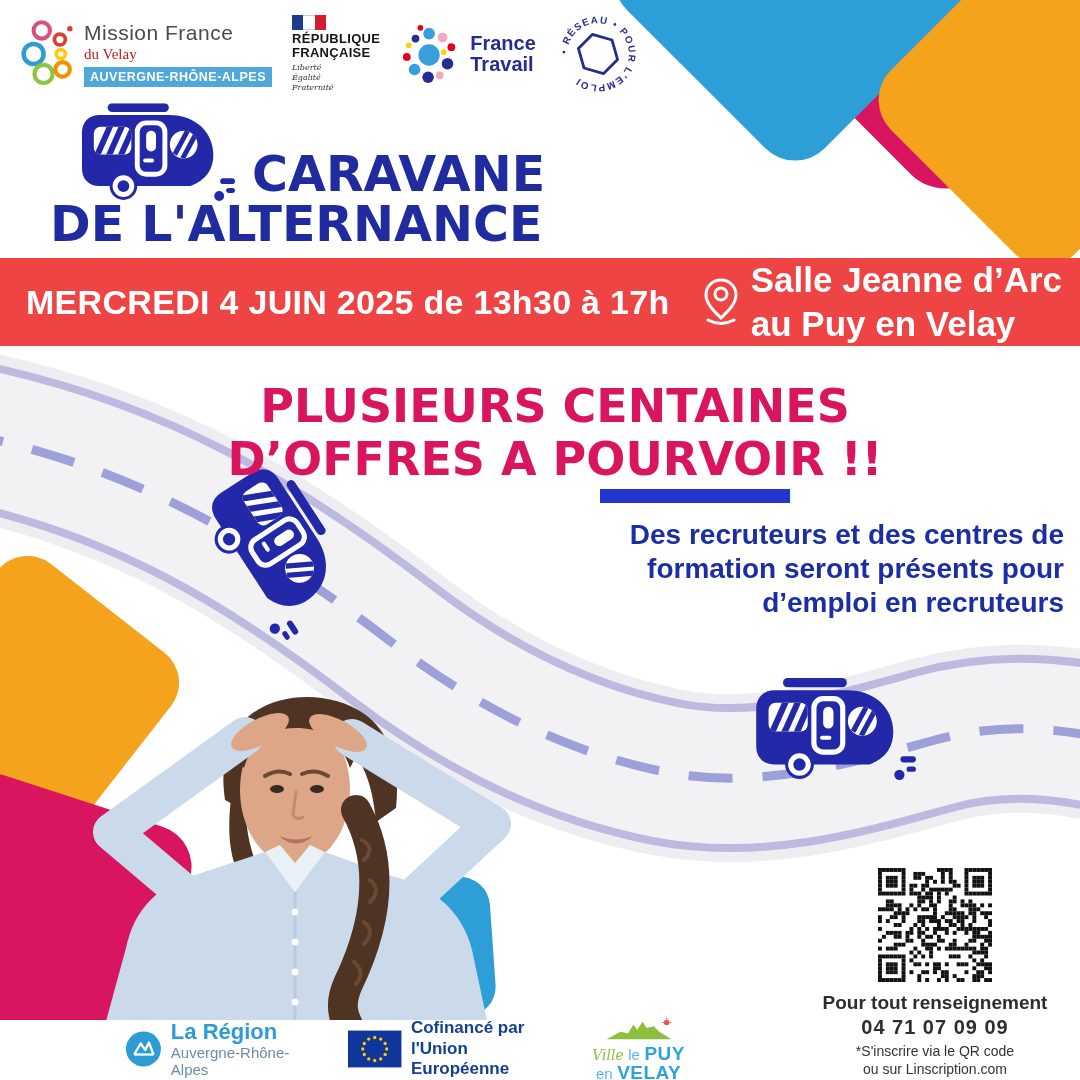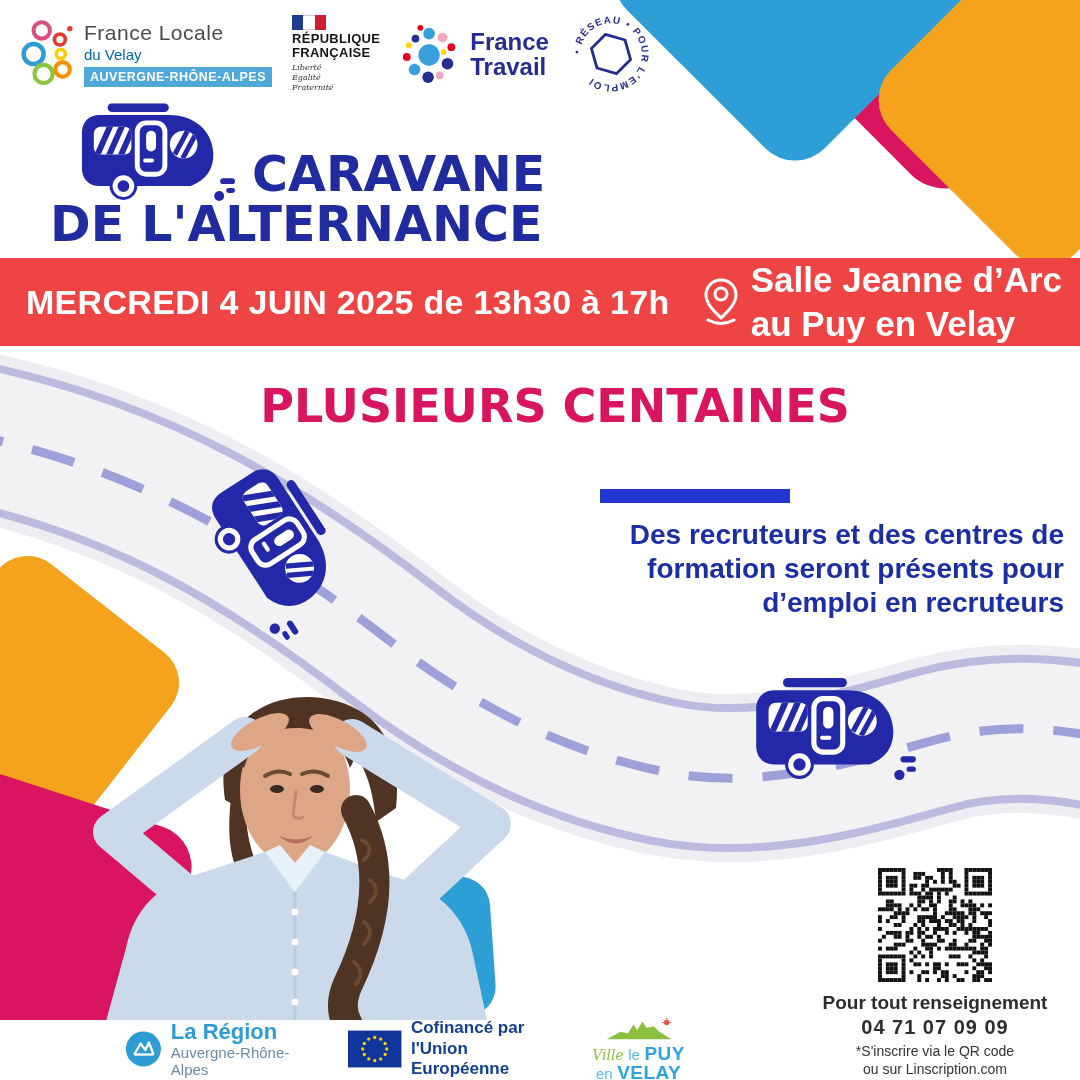"France Locale" div.ml-name { text: France Locale -> Mission France }
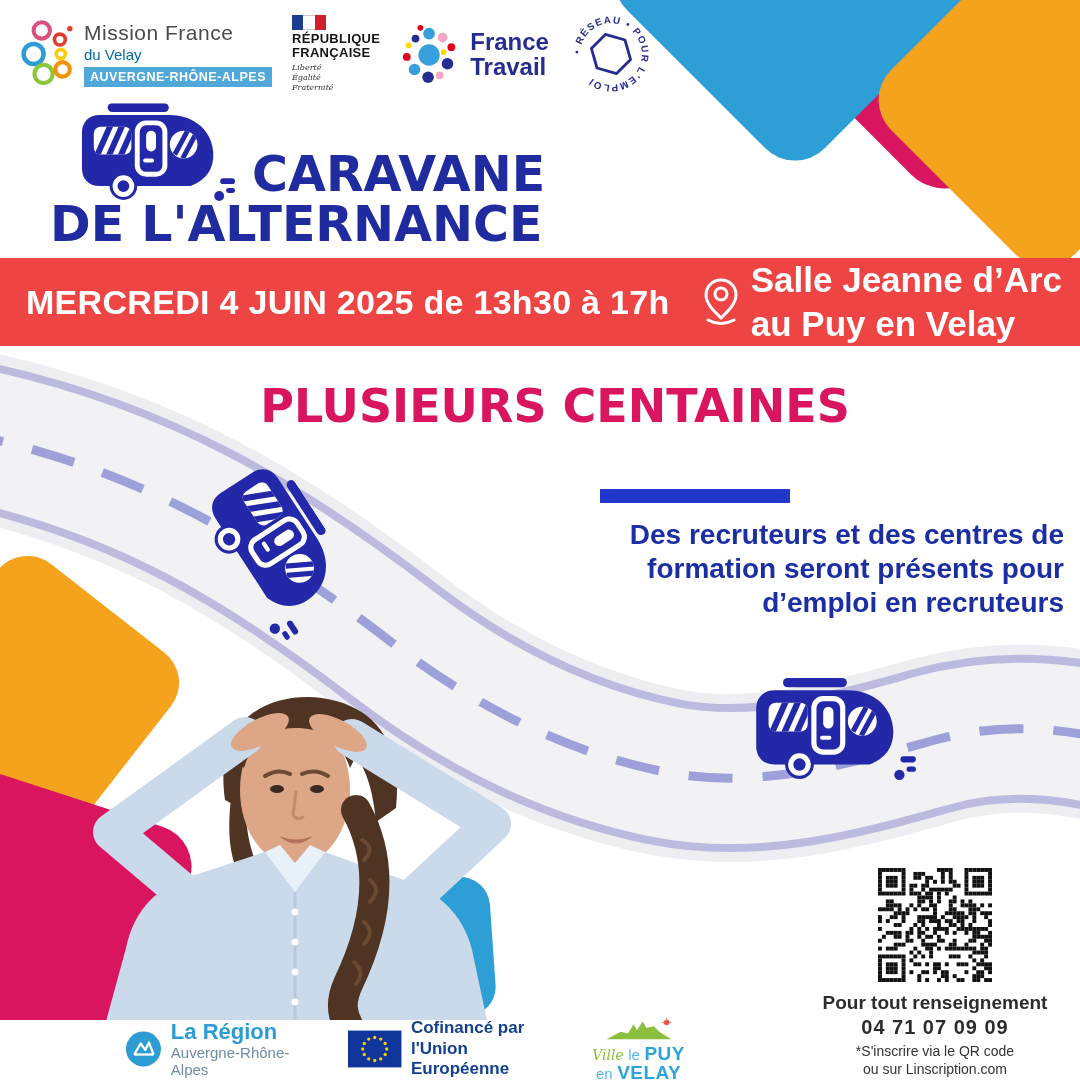"du Velay" .ml-text .ml-sub { color: #0369a1 -> #b91c1c; font-family: none -> Liberation Serif, serif }
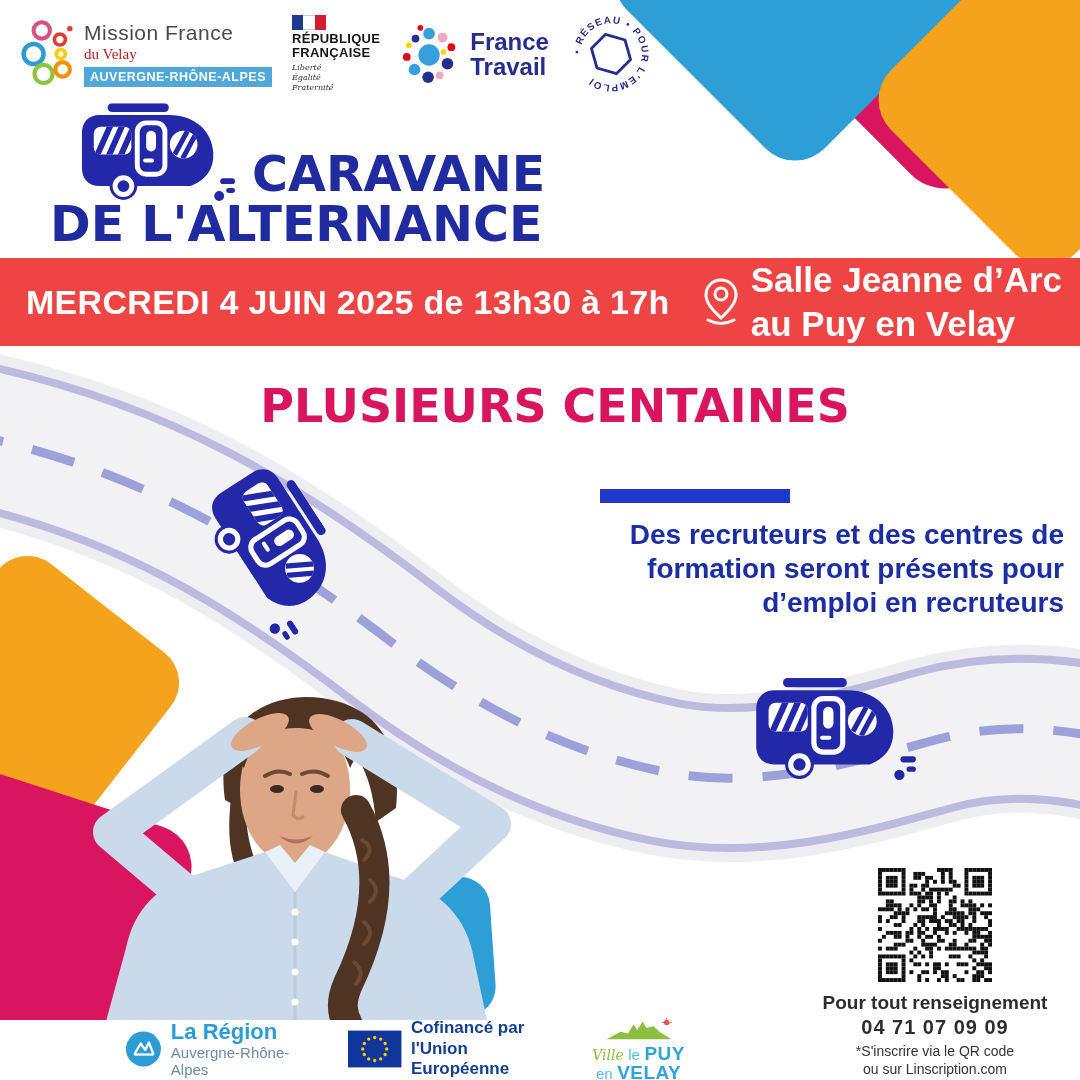"France" .ft-text { font-size: 24px -> 20px }
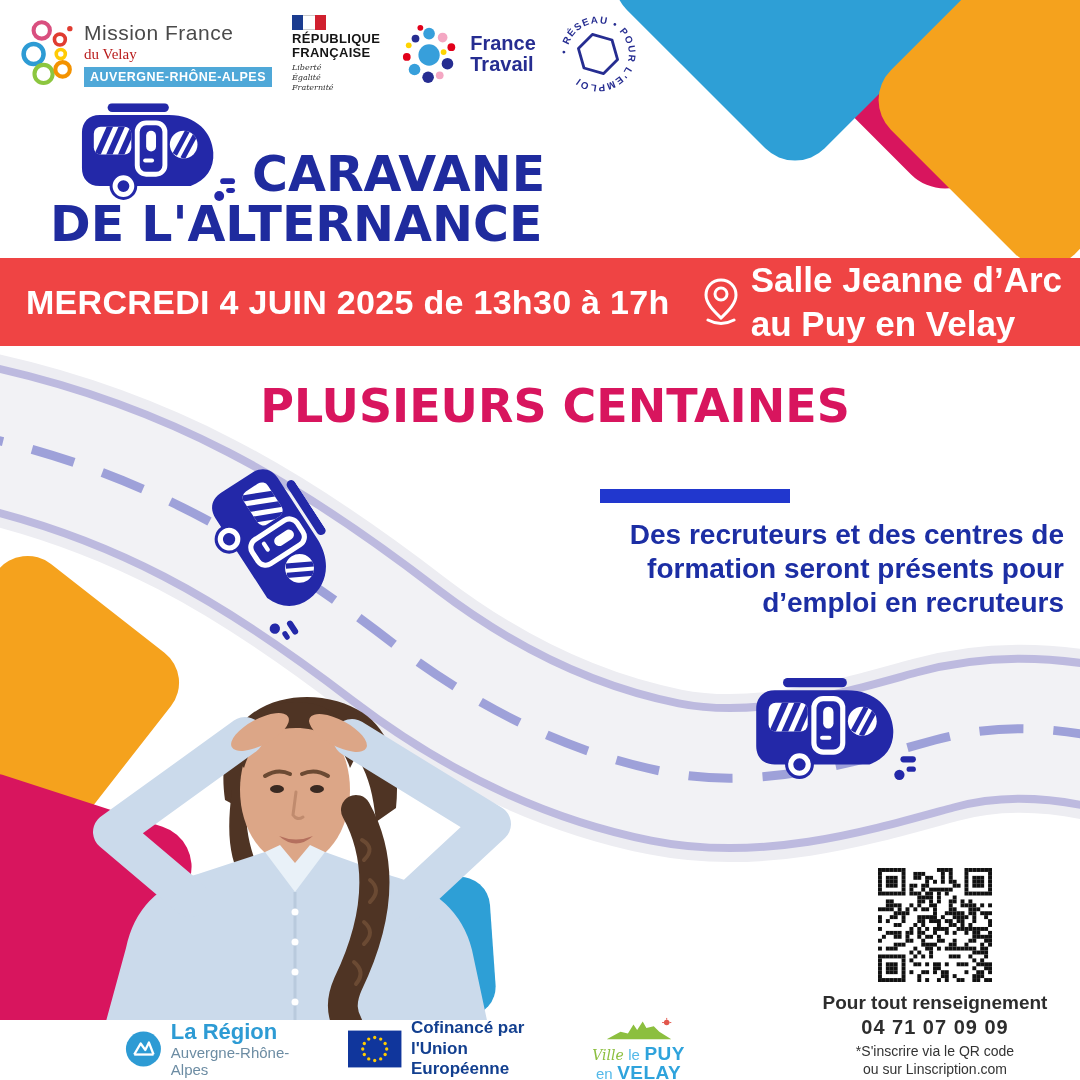"D’OFFRES A POURVOIR !!" div { html: none -> <div>D’OFFRES A POURVOIR !!</div> }
